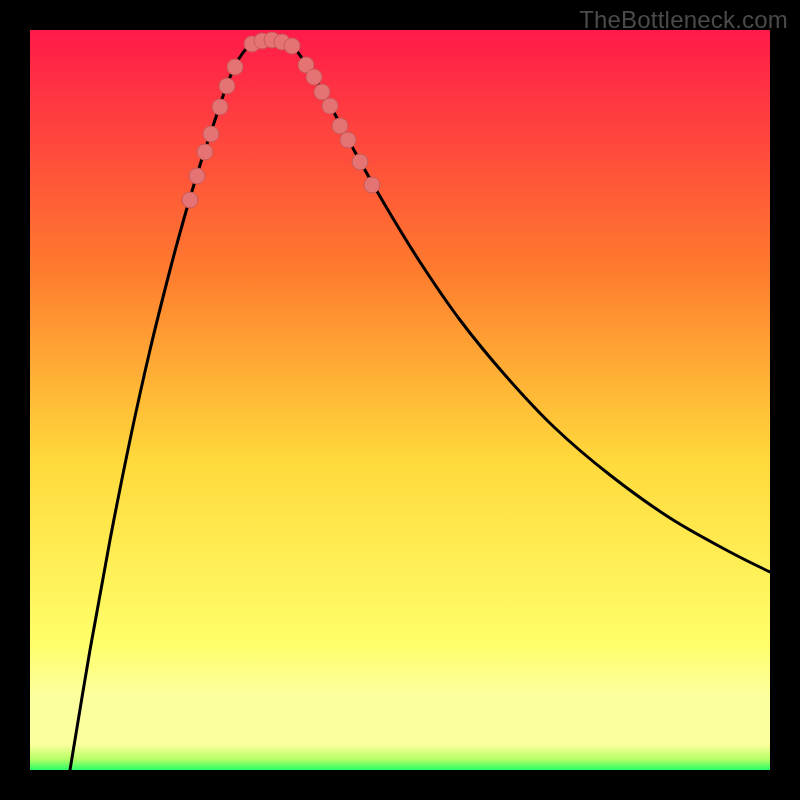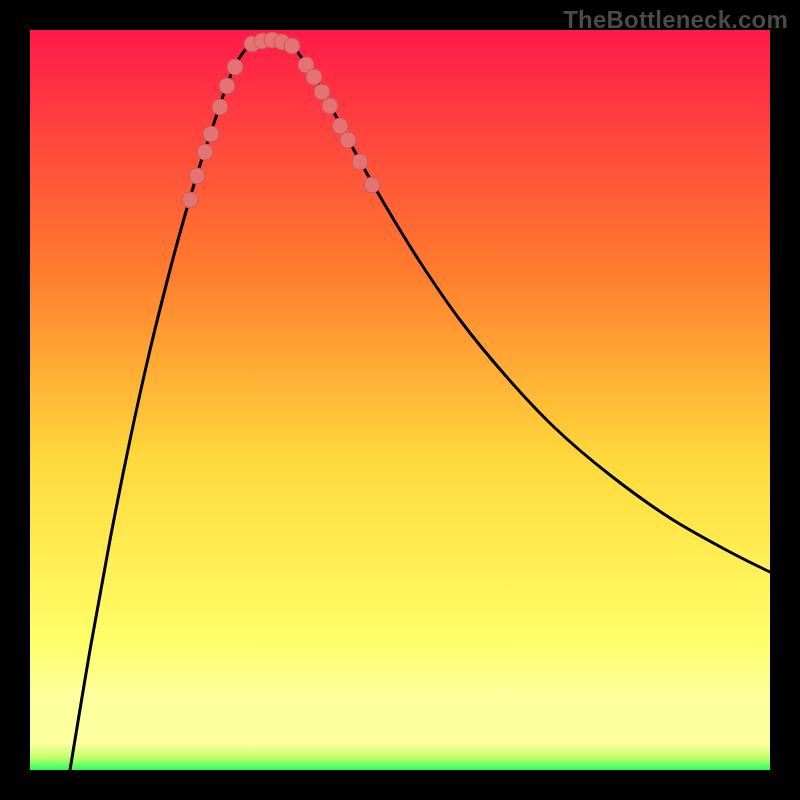"TheBottleneck.com" .watermark { font-weight: 700 -> 400 }
